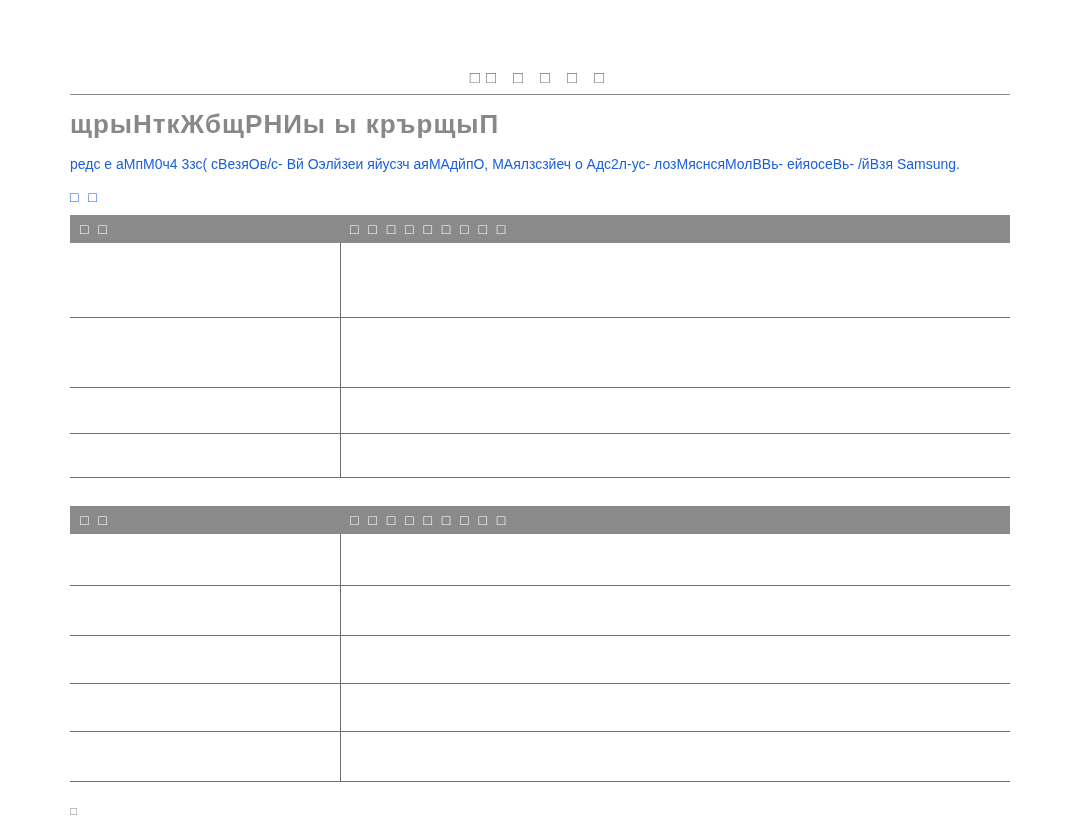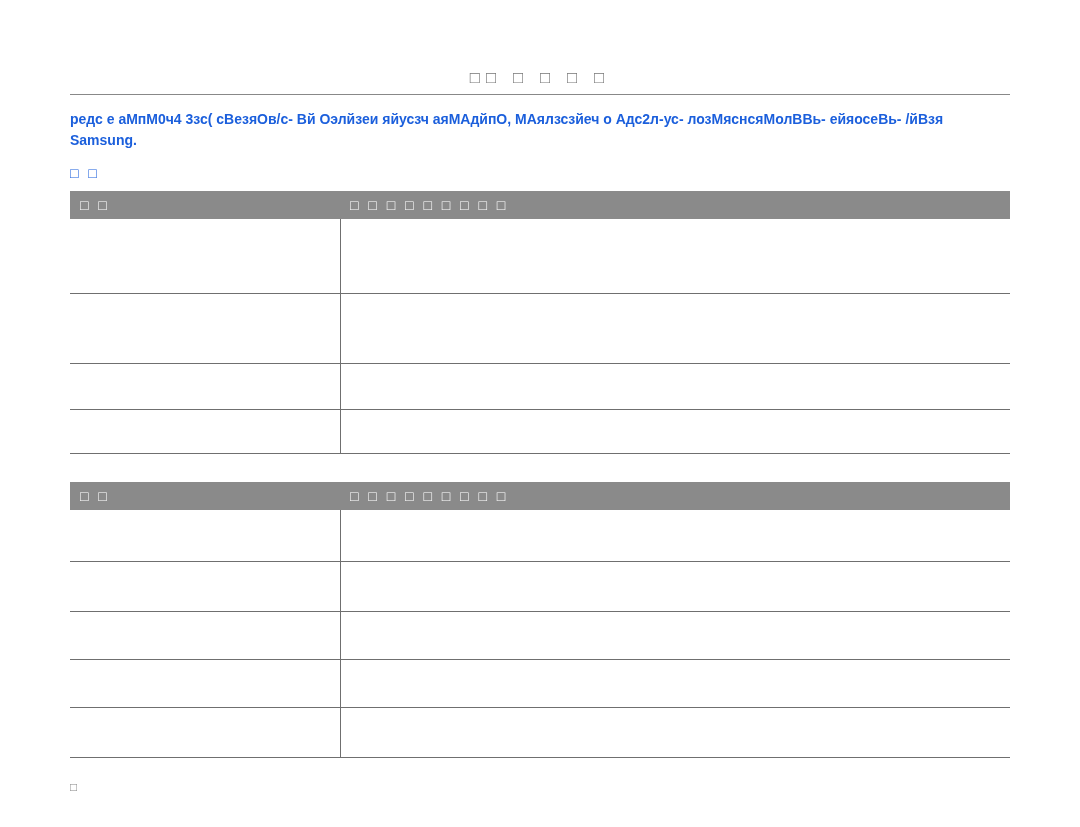"щрыНткЖбщРНИы ы крърщыП" div.section-heading { html: none -> <div>щрыНткЖбщРНИы ы крърщыП</div> }
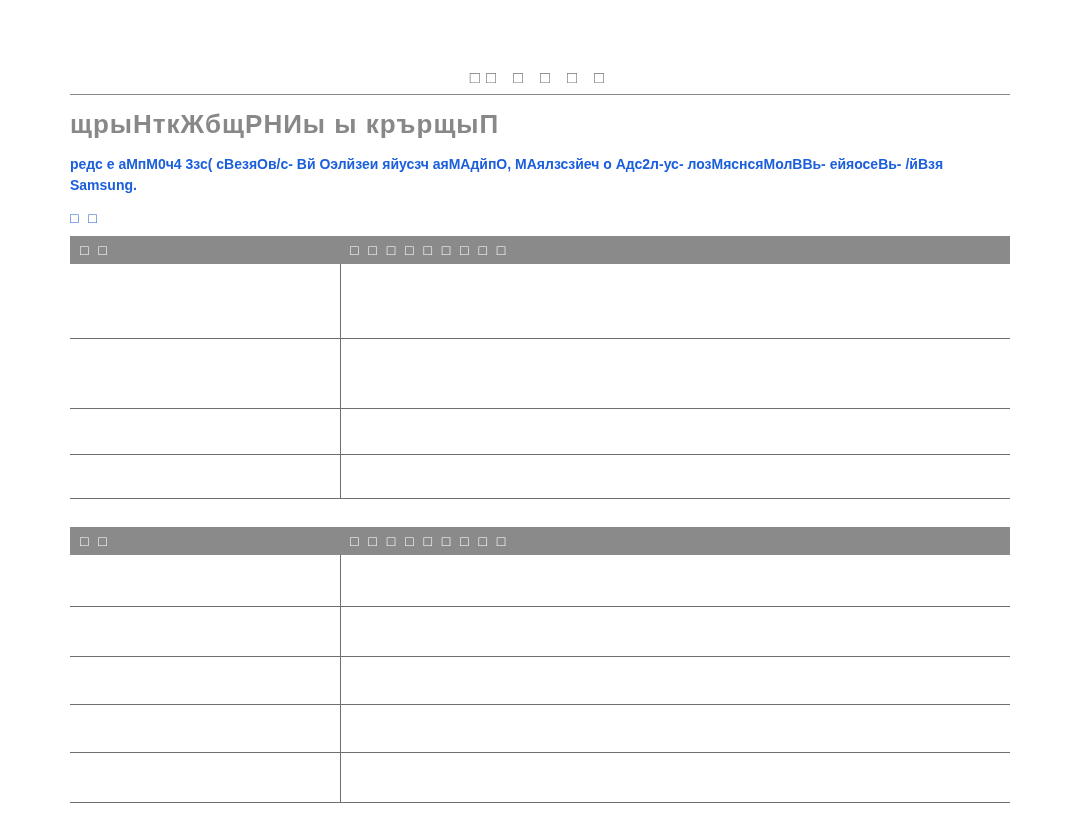"редс е аМпМ0ч4 3зс( сВезяОв/с-" .blue-note { font-weight: bold -> normal }
